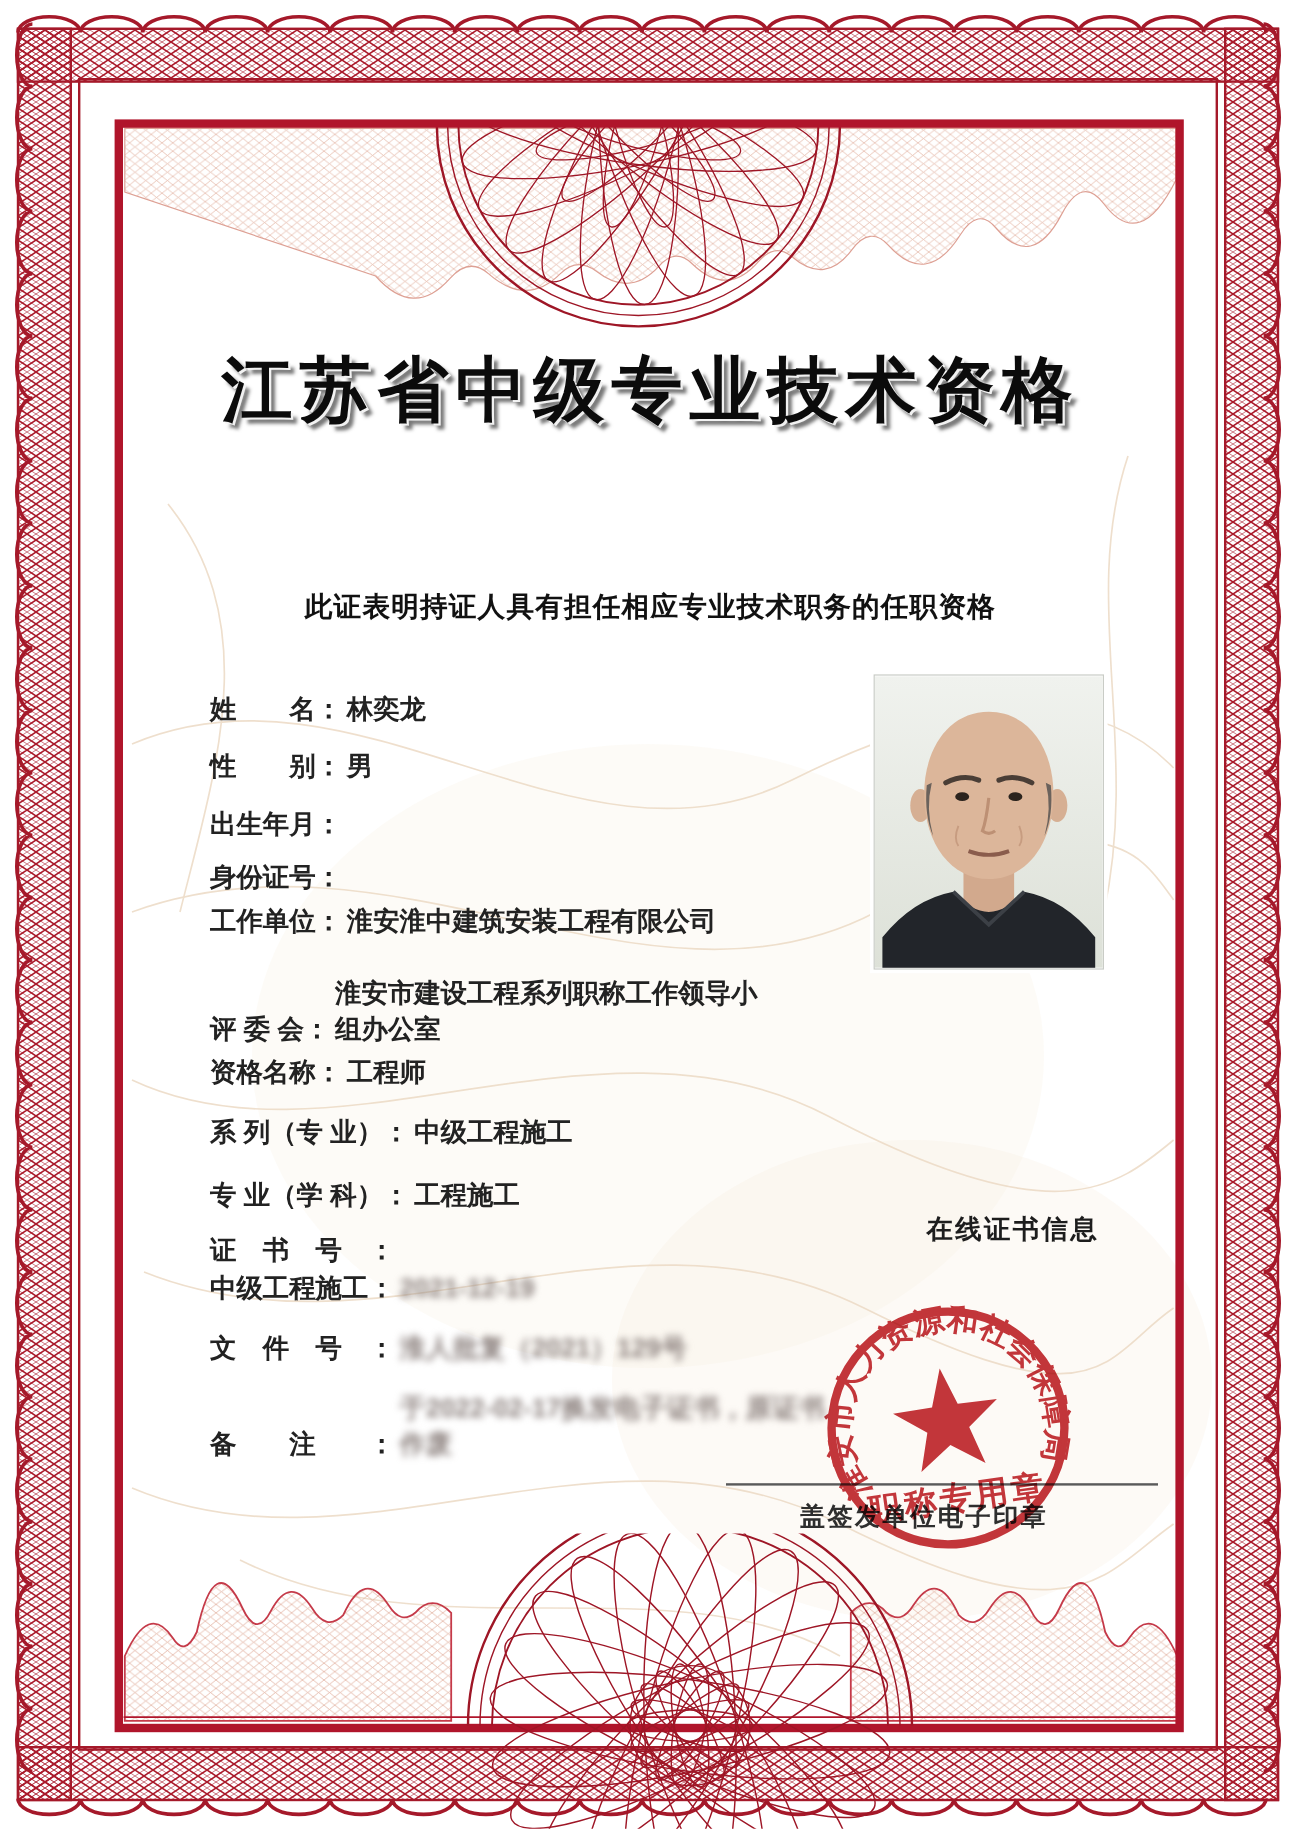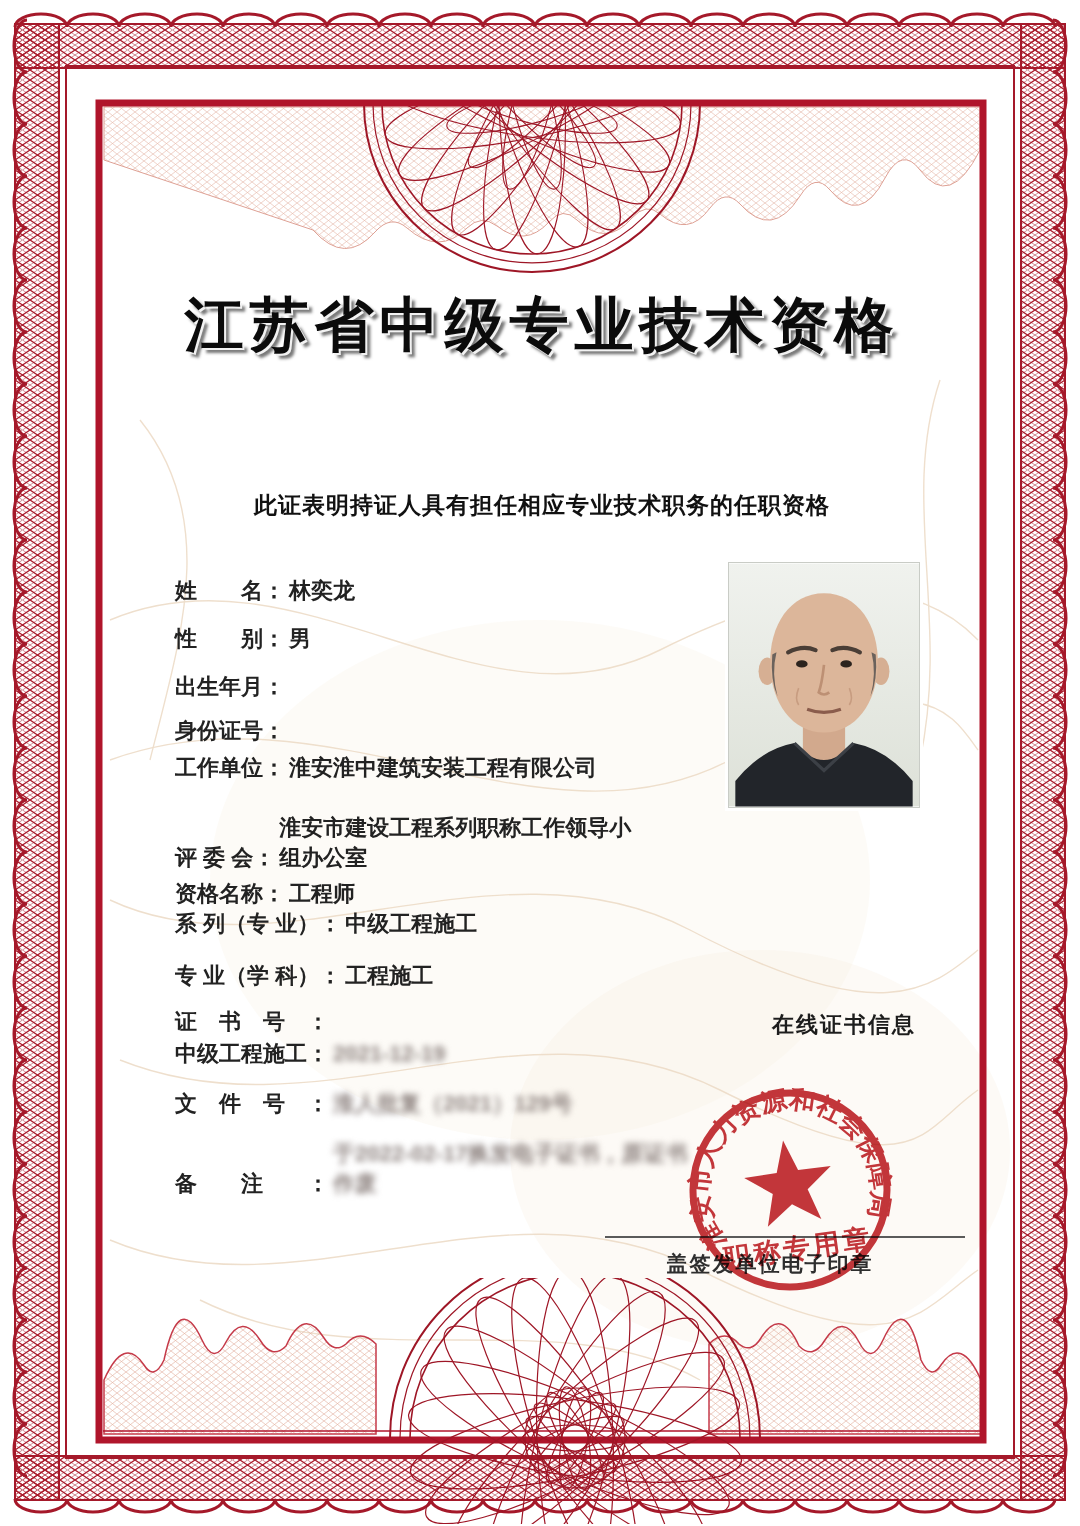"资格名称：" div.frow { margin-bottom: none -> 20px }
